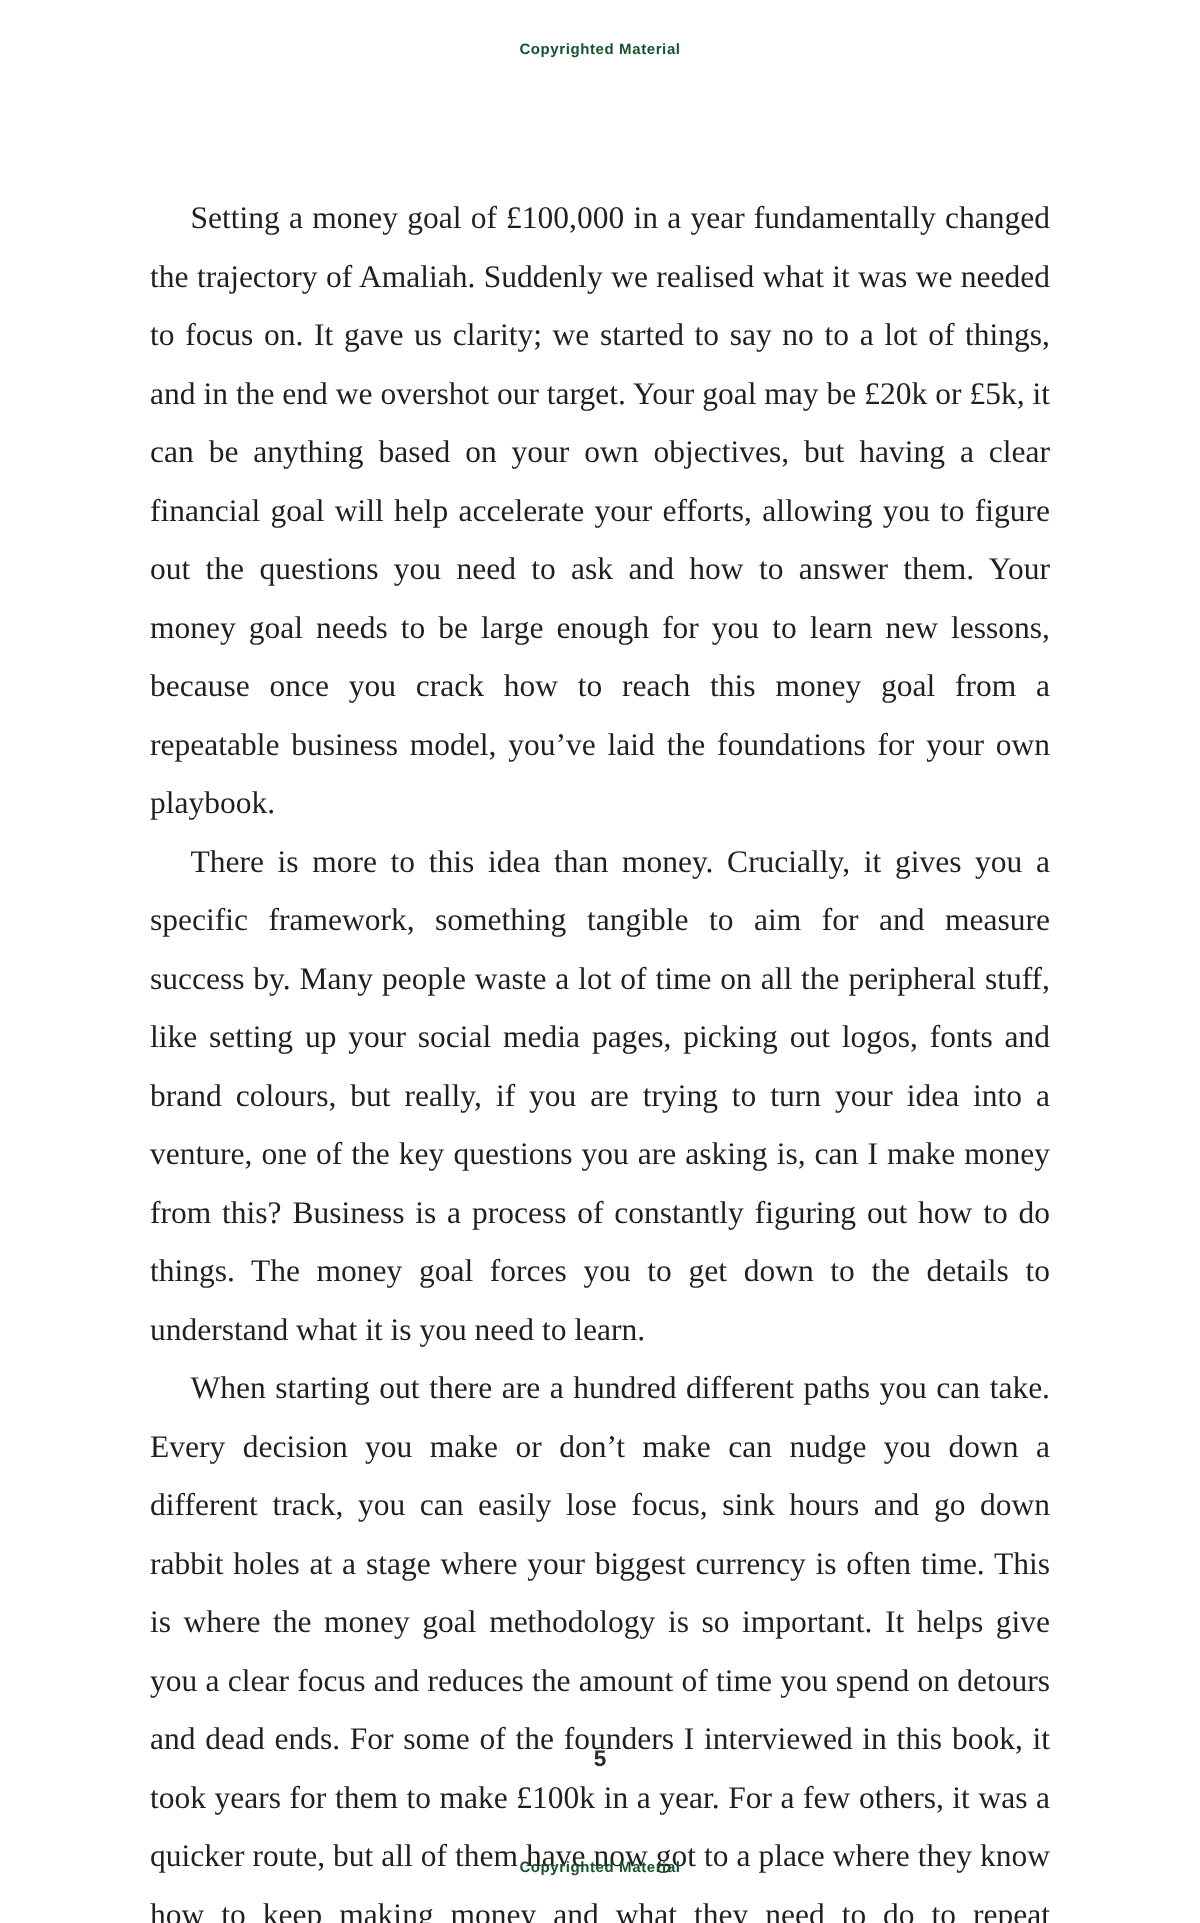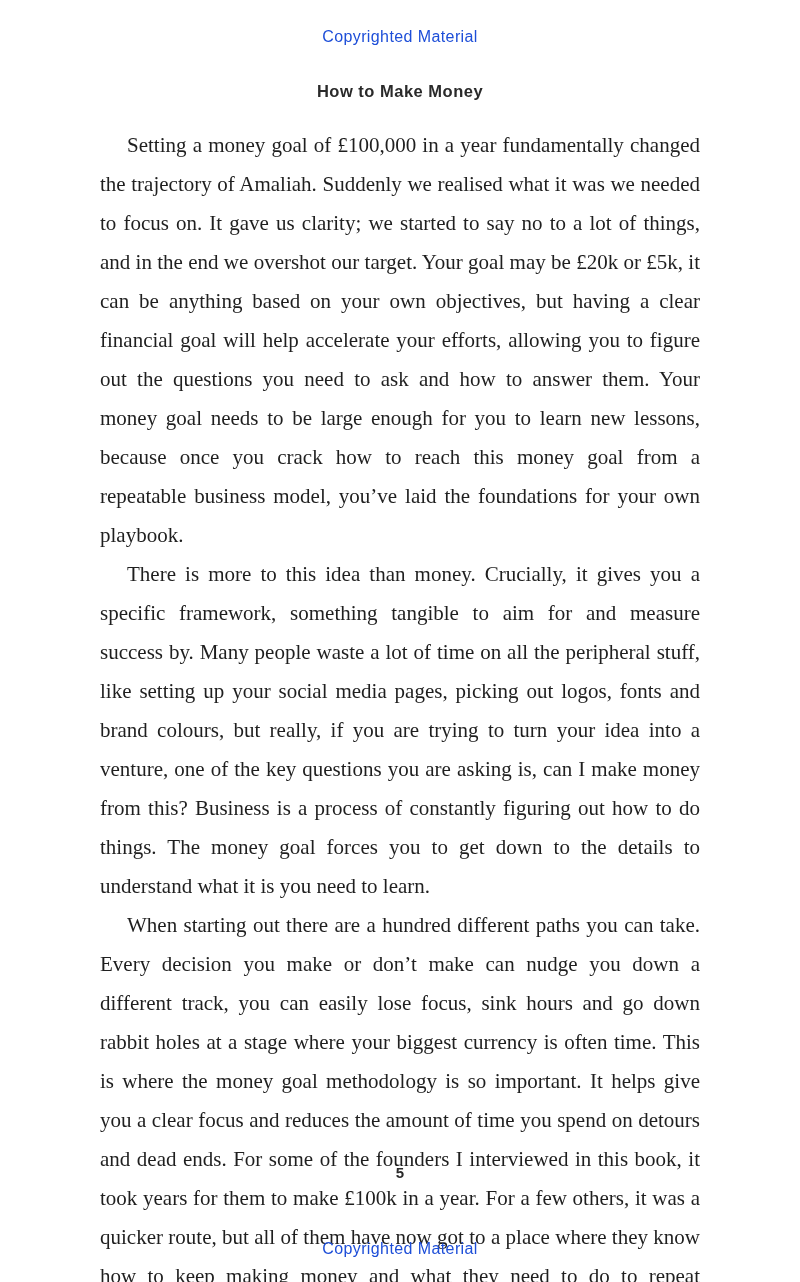"Copyrighted Material" .copyright-notice { color: #1d4ed8 -> #14532d; font-size: 16px -> 10px; font-weight: 400 -> 700 }
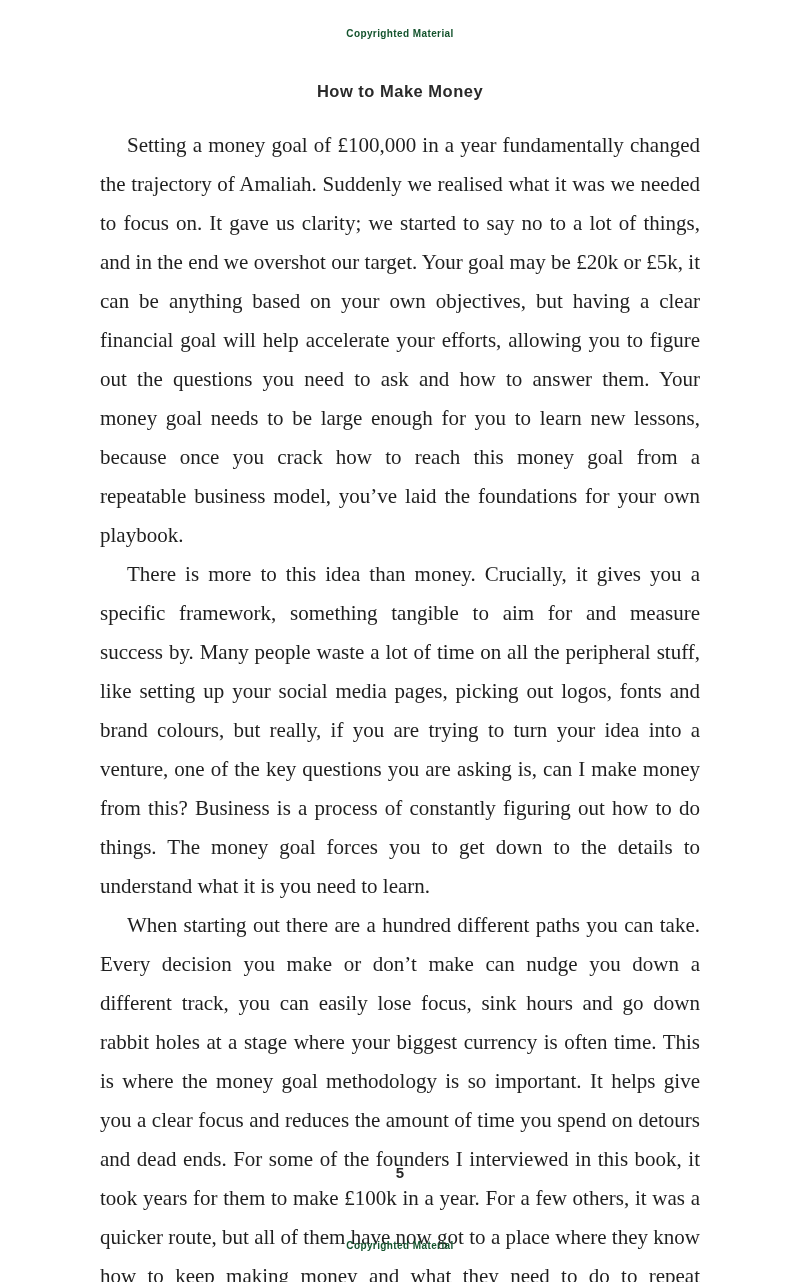"How to Make Money" div.running-head { html: <div>How to Make Money</div> -> none }
